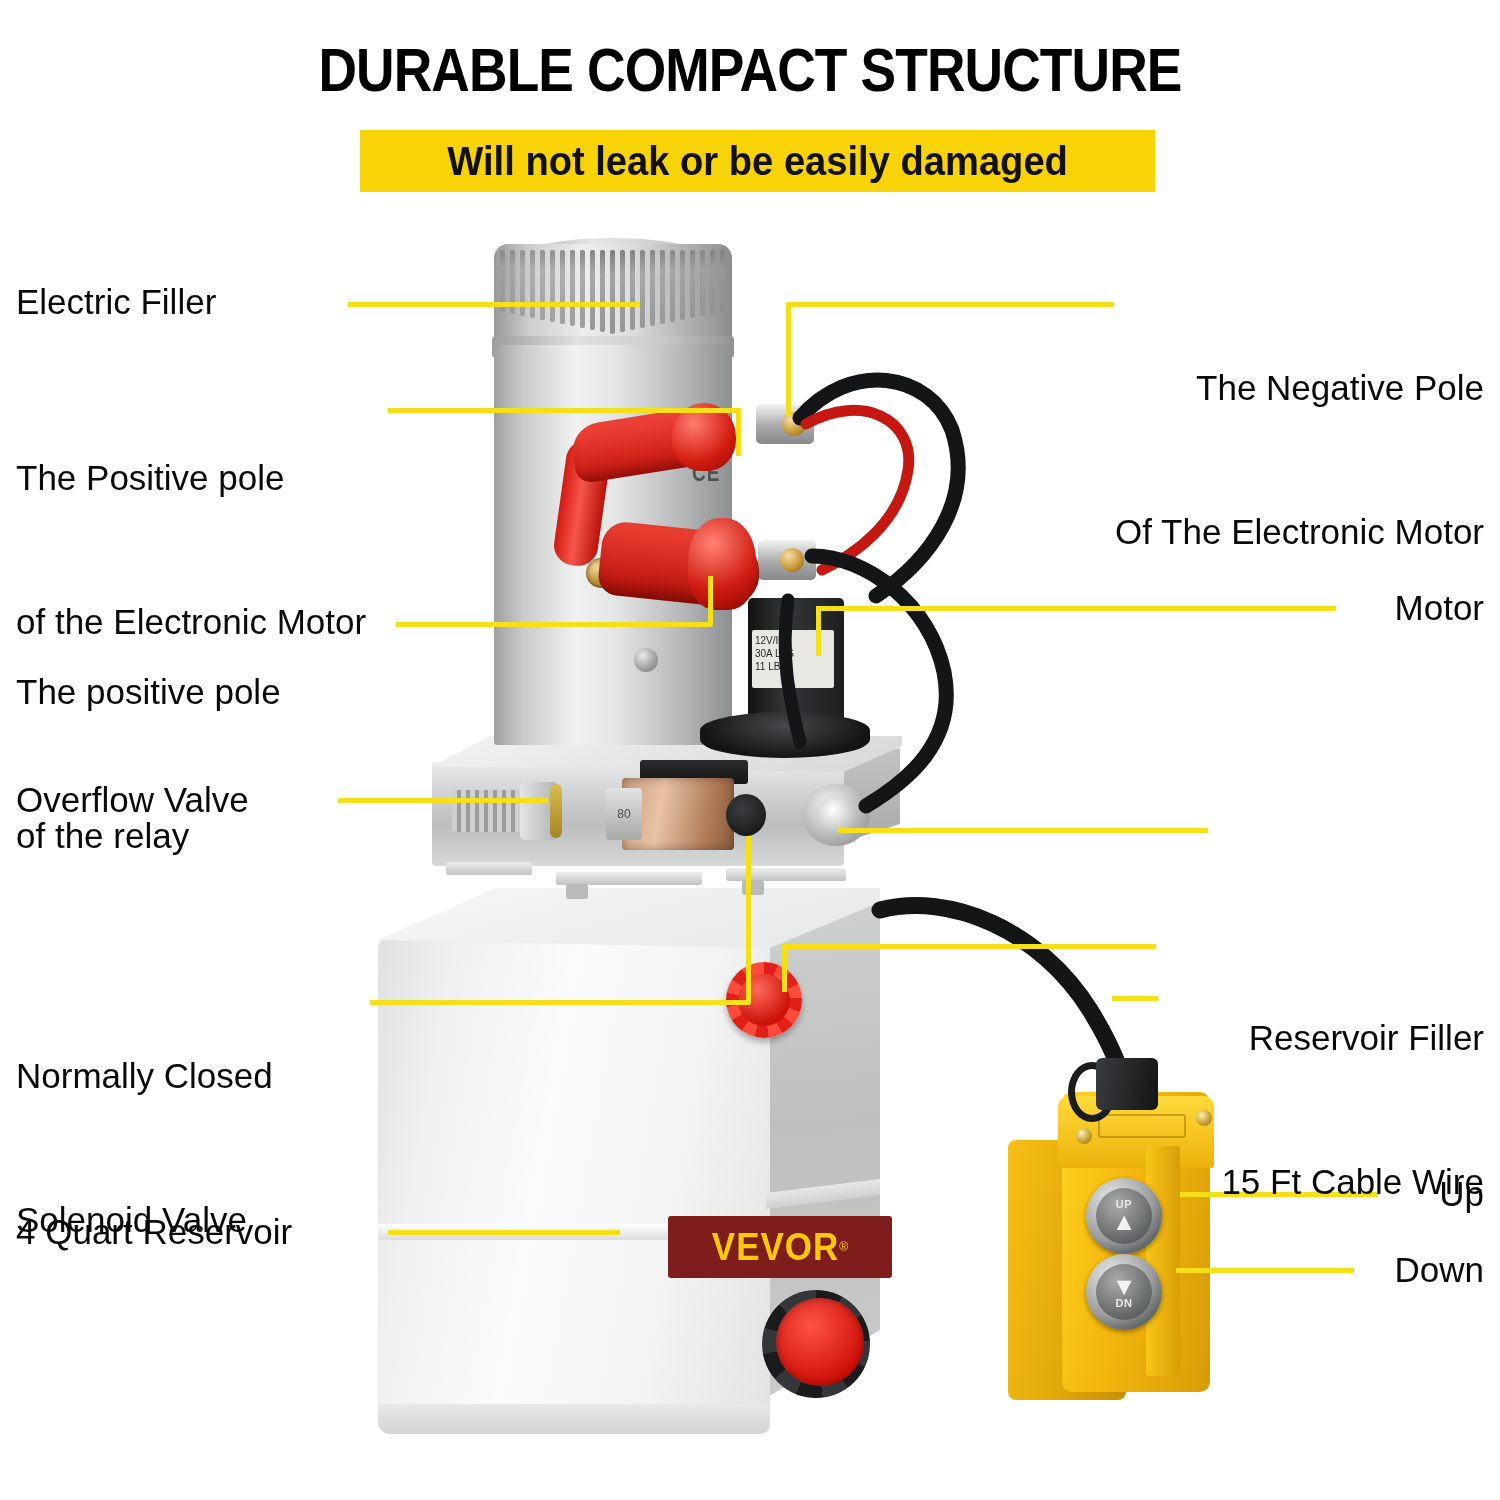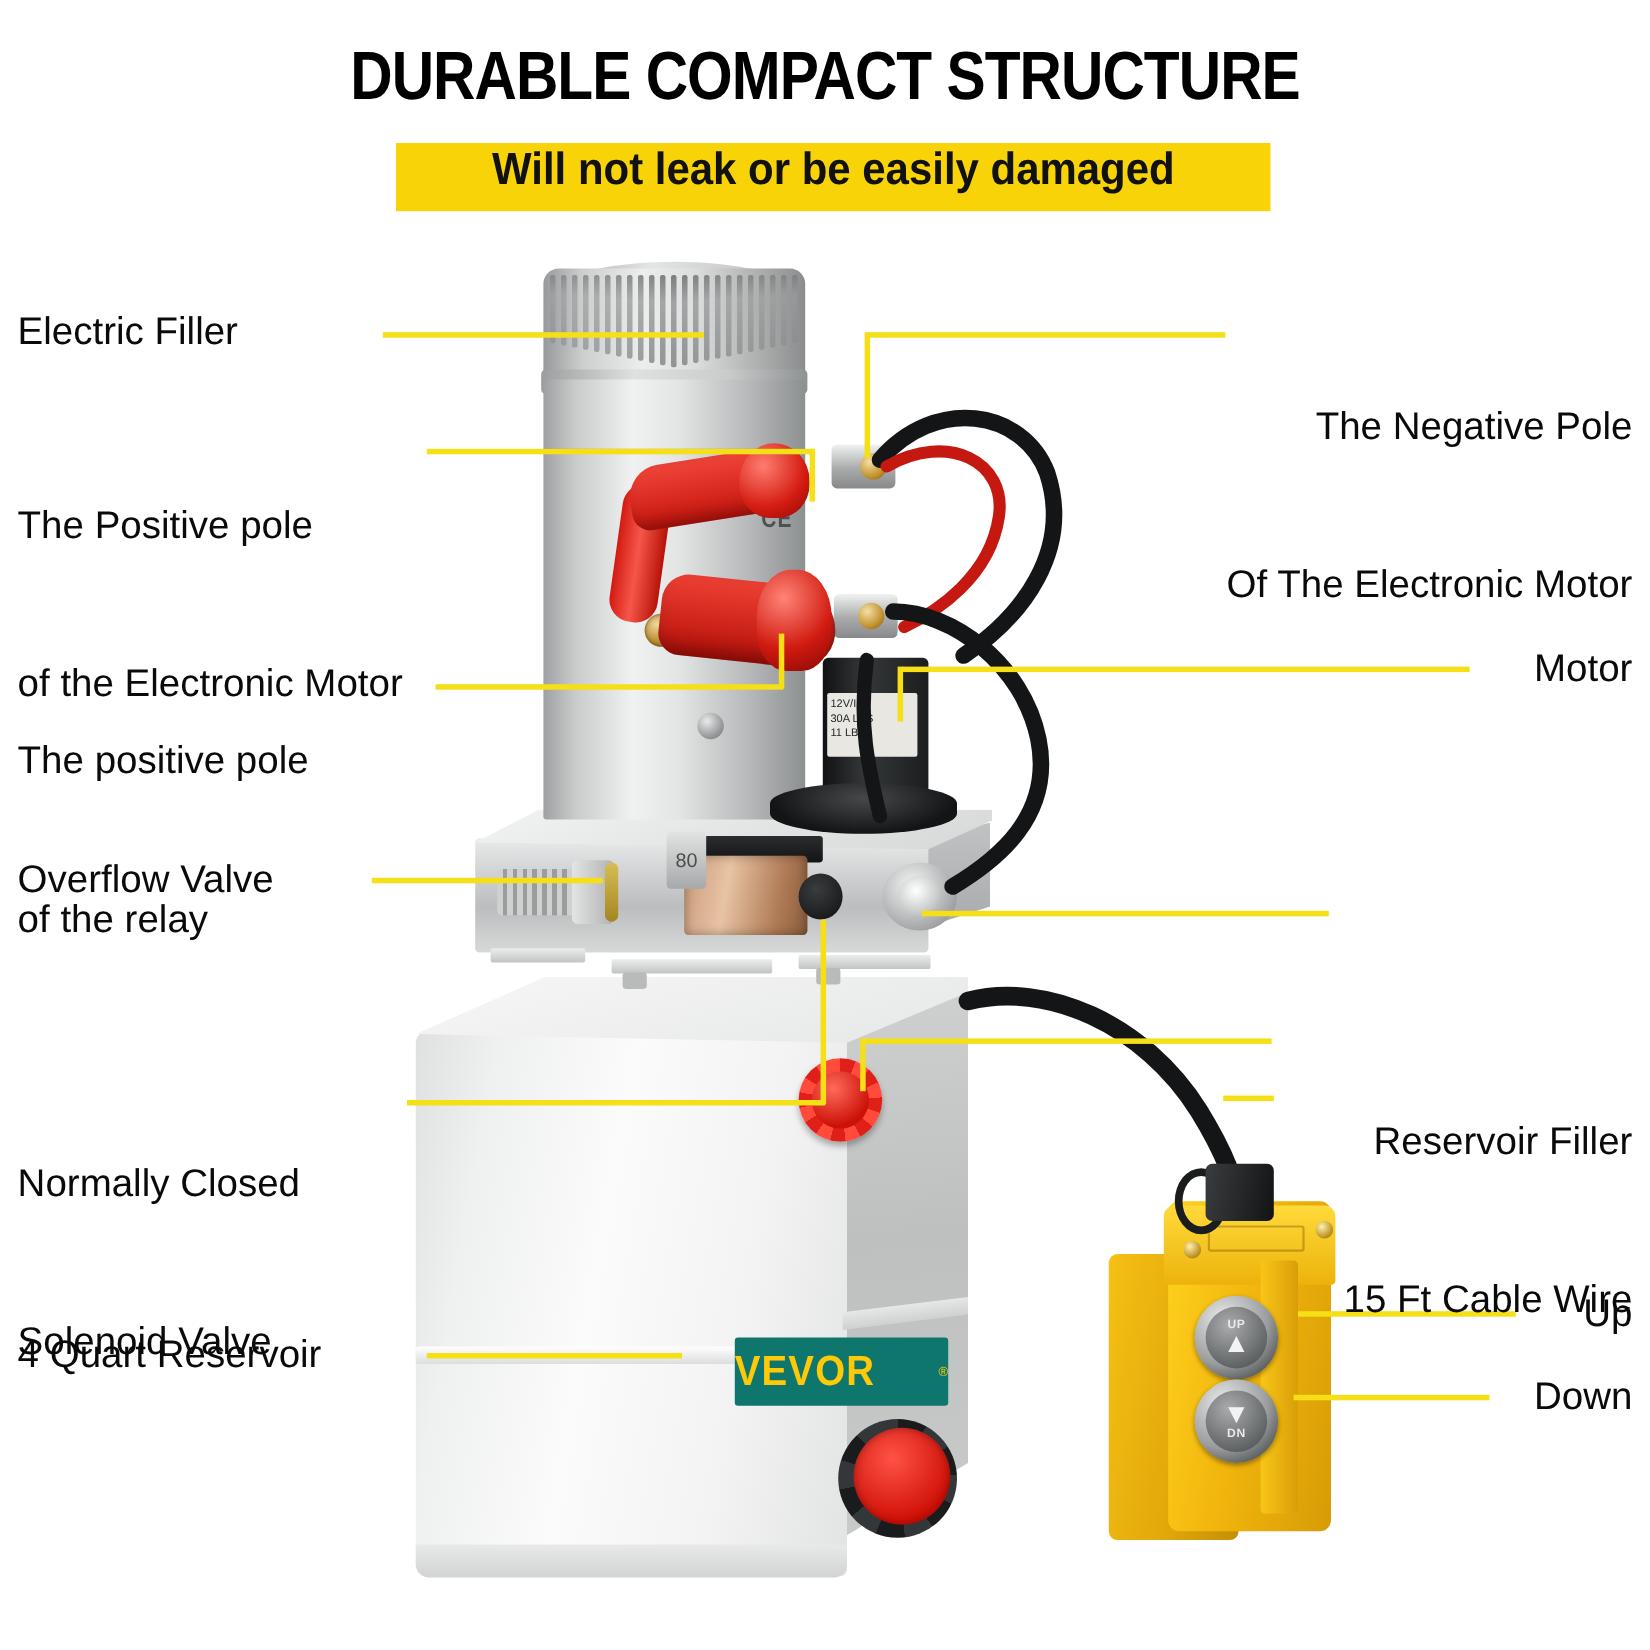"Will not leak or be" .subbanner { align-items: flex-start -> center }
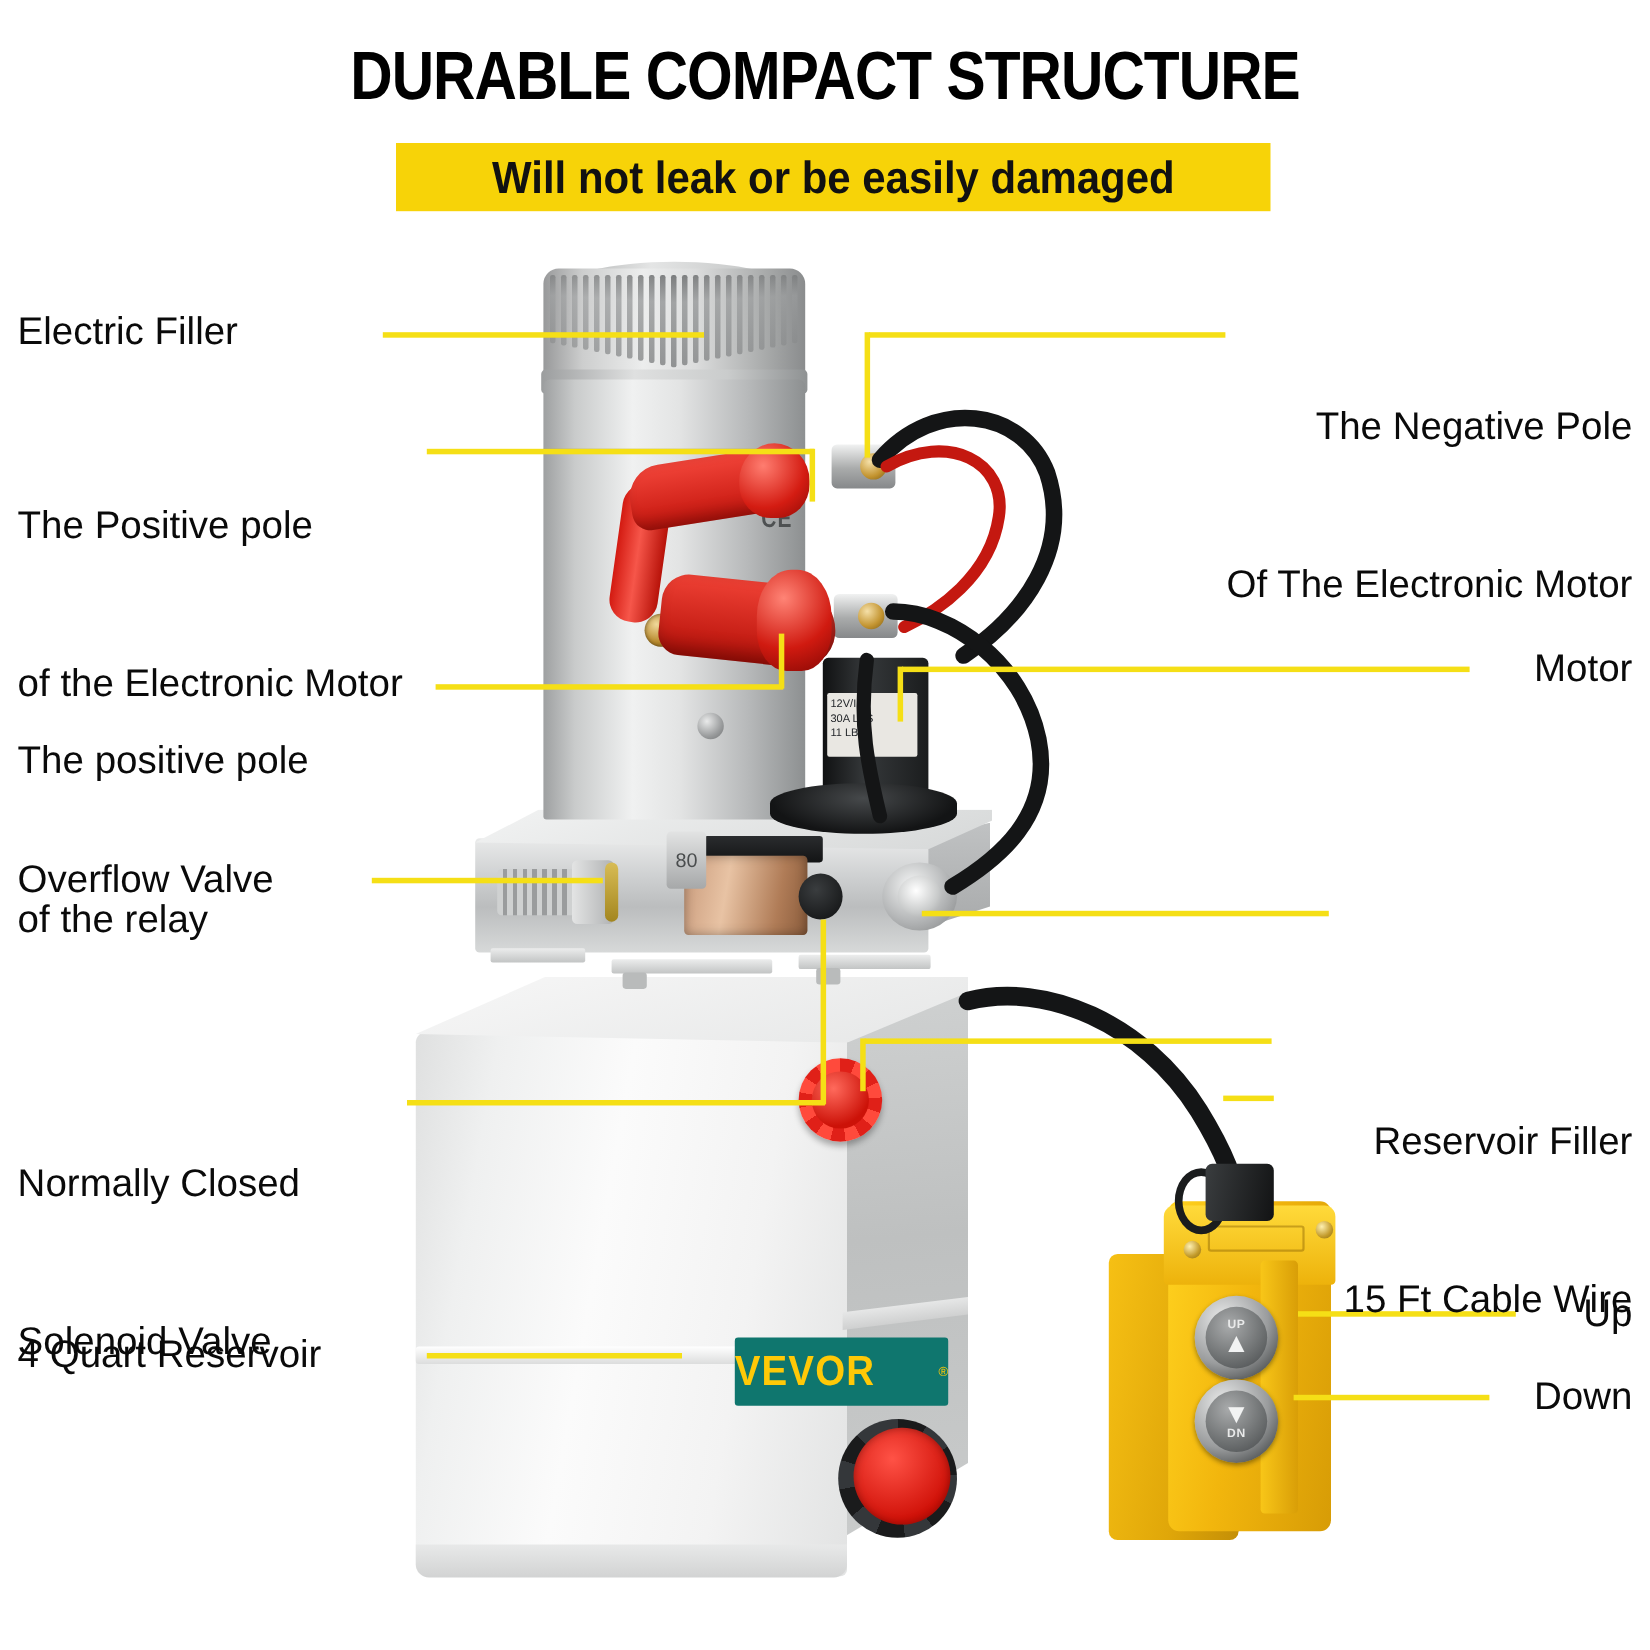"80" .sol-hex { font-size: 18px -> 12px; top: 756px -> 788px }
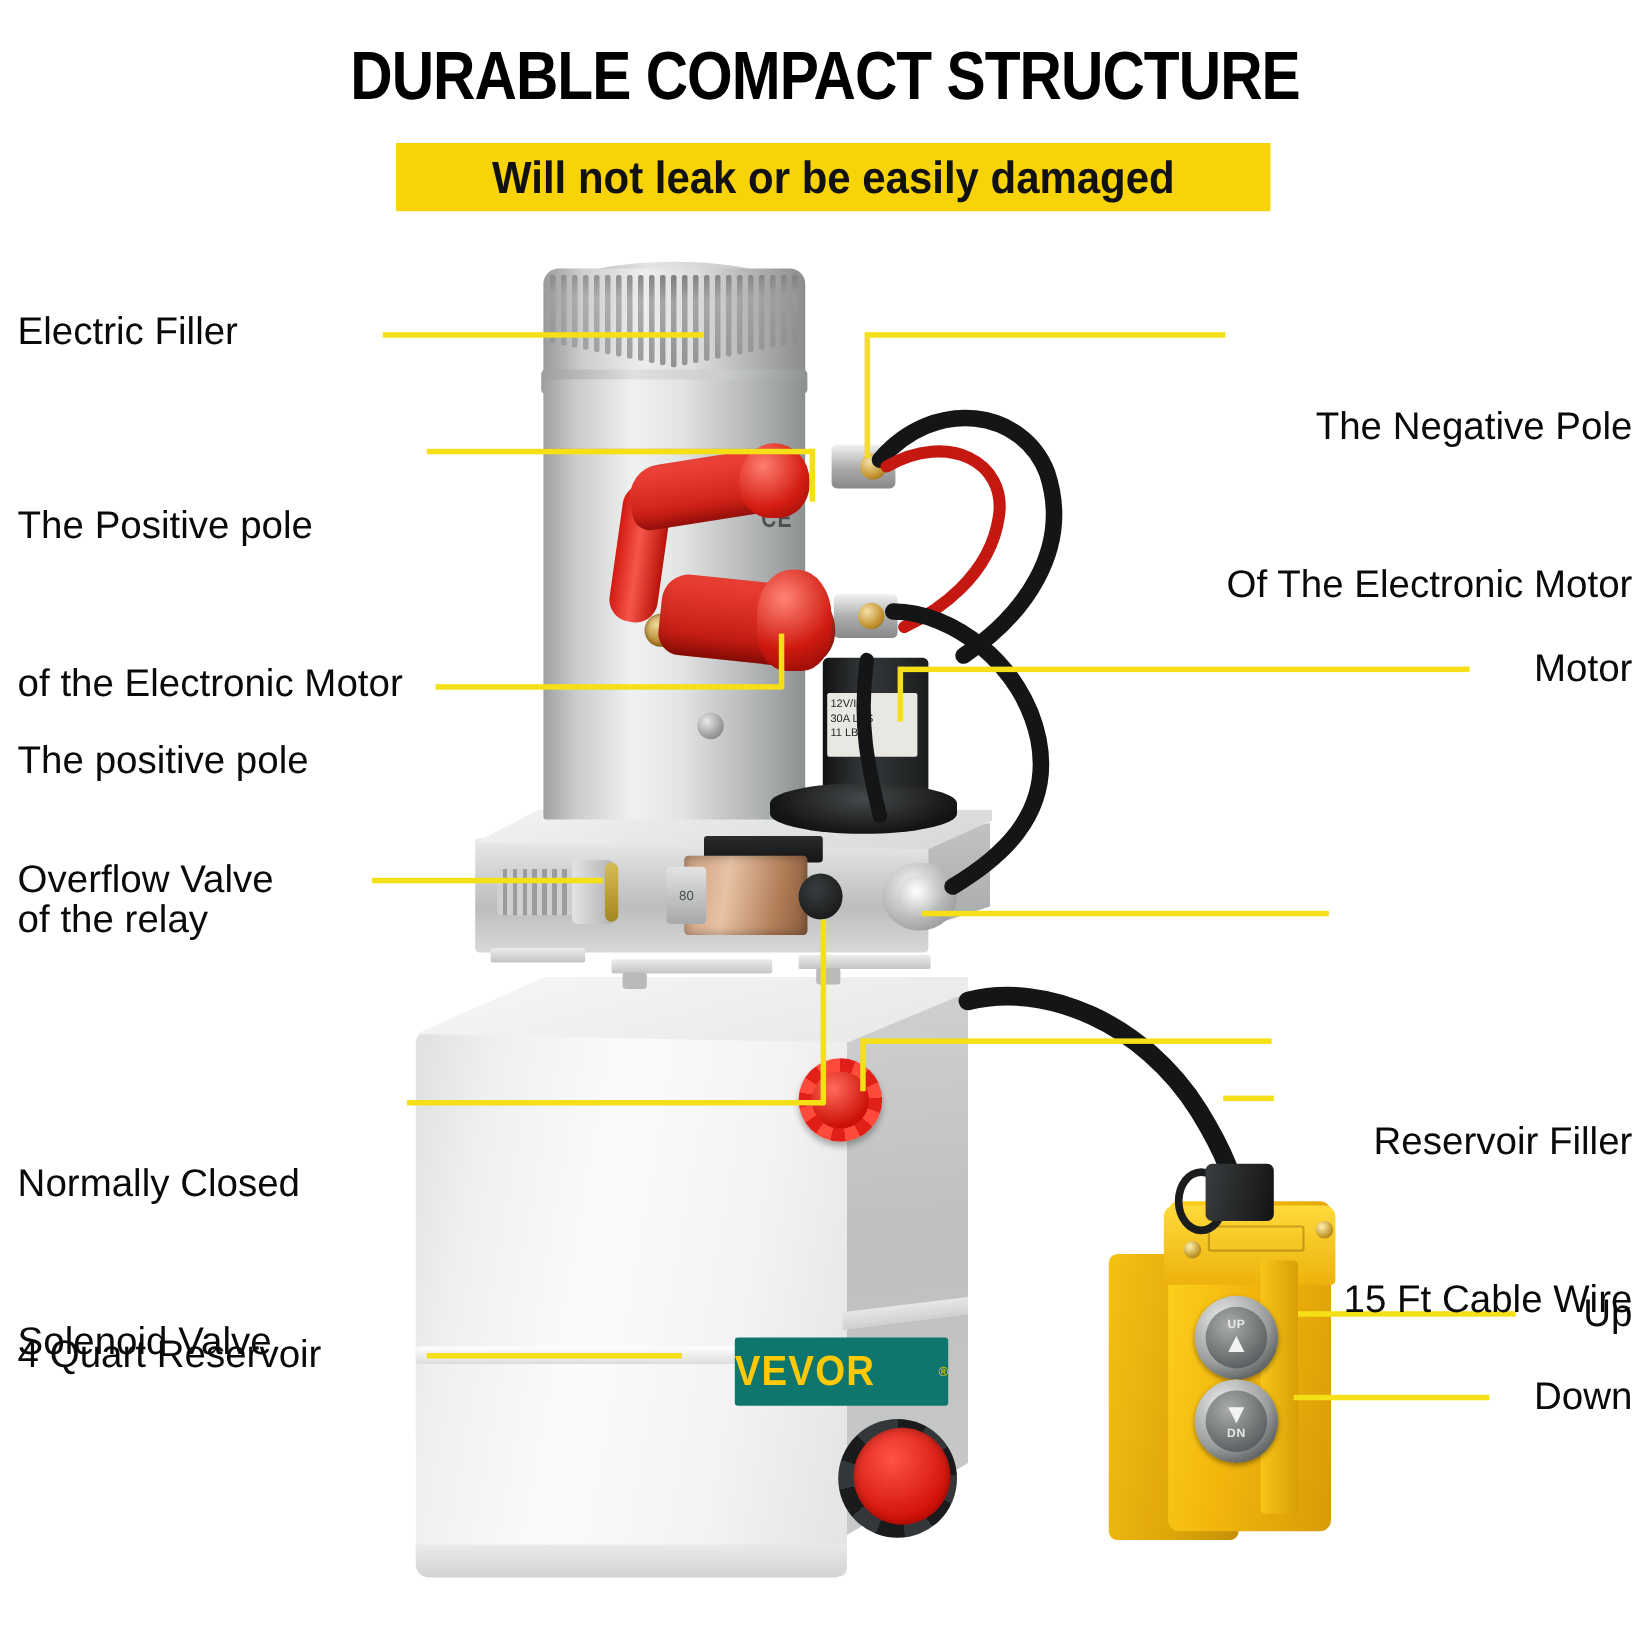"VEVOR" .badge { background: #0f766e -> #7f1d1d; justify-content: space-between -> center; width: 194px -> 224px }
